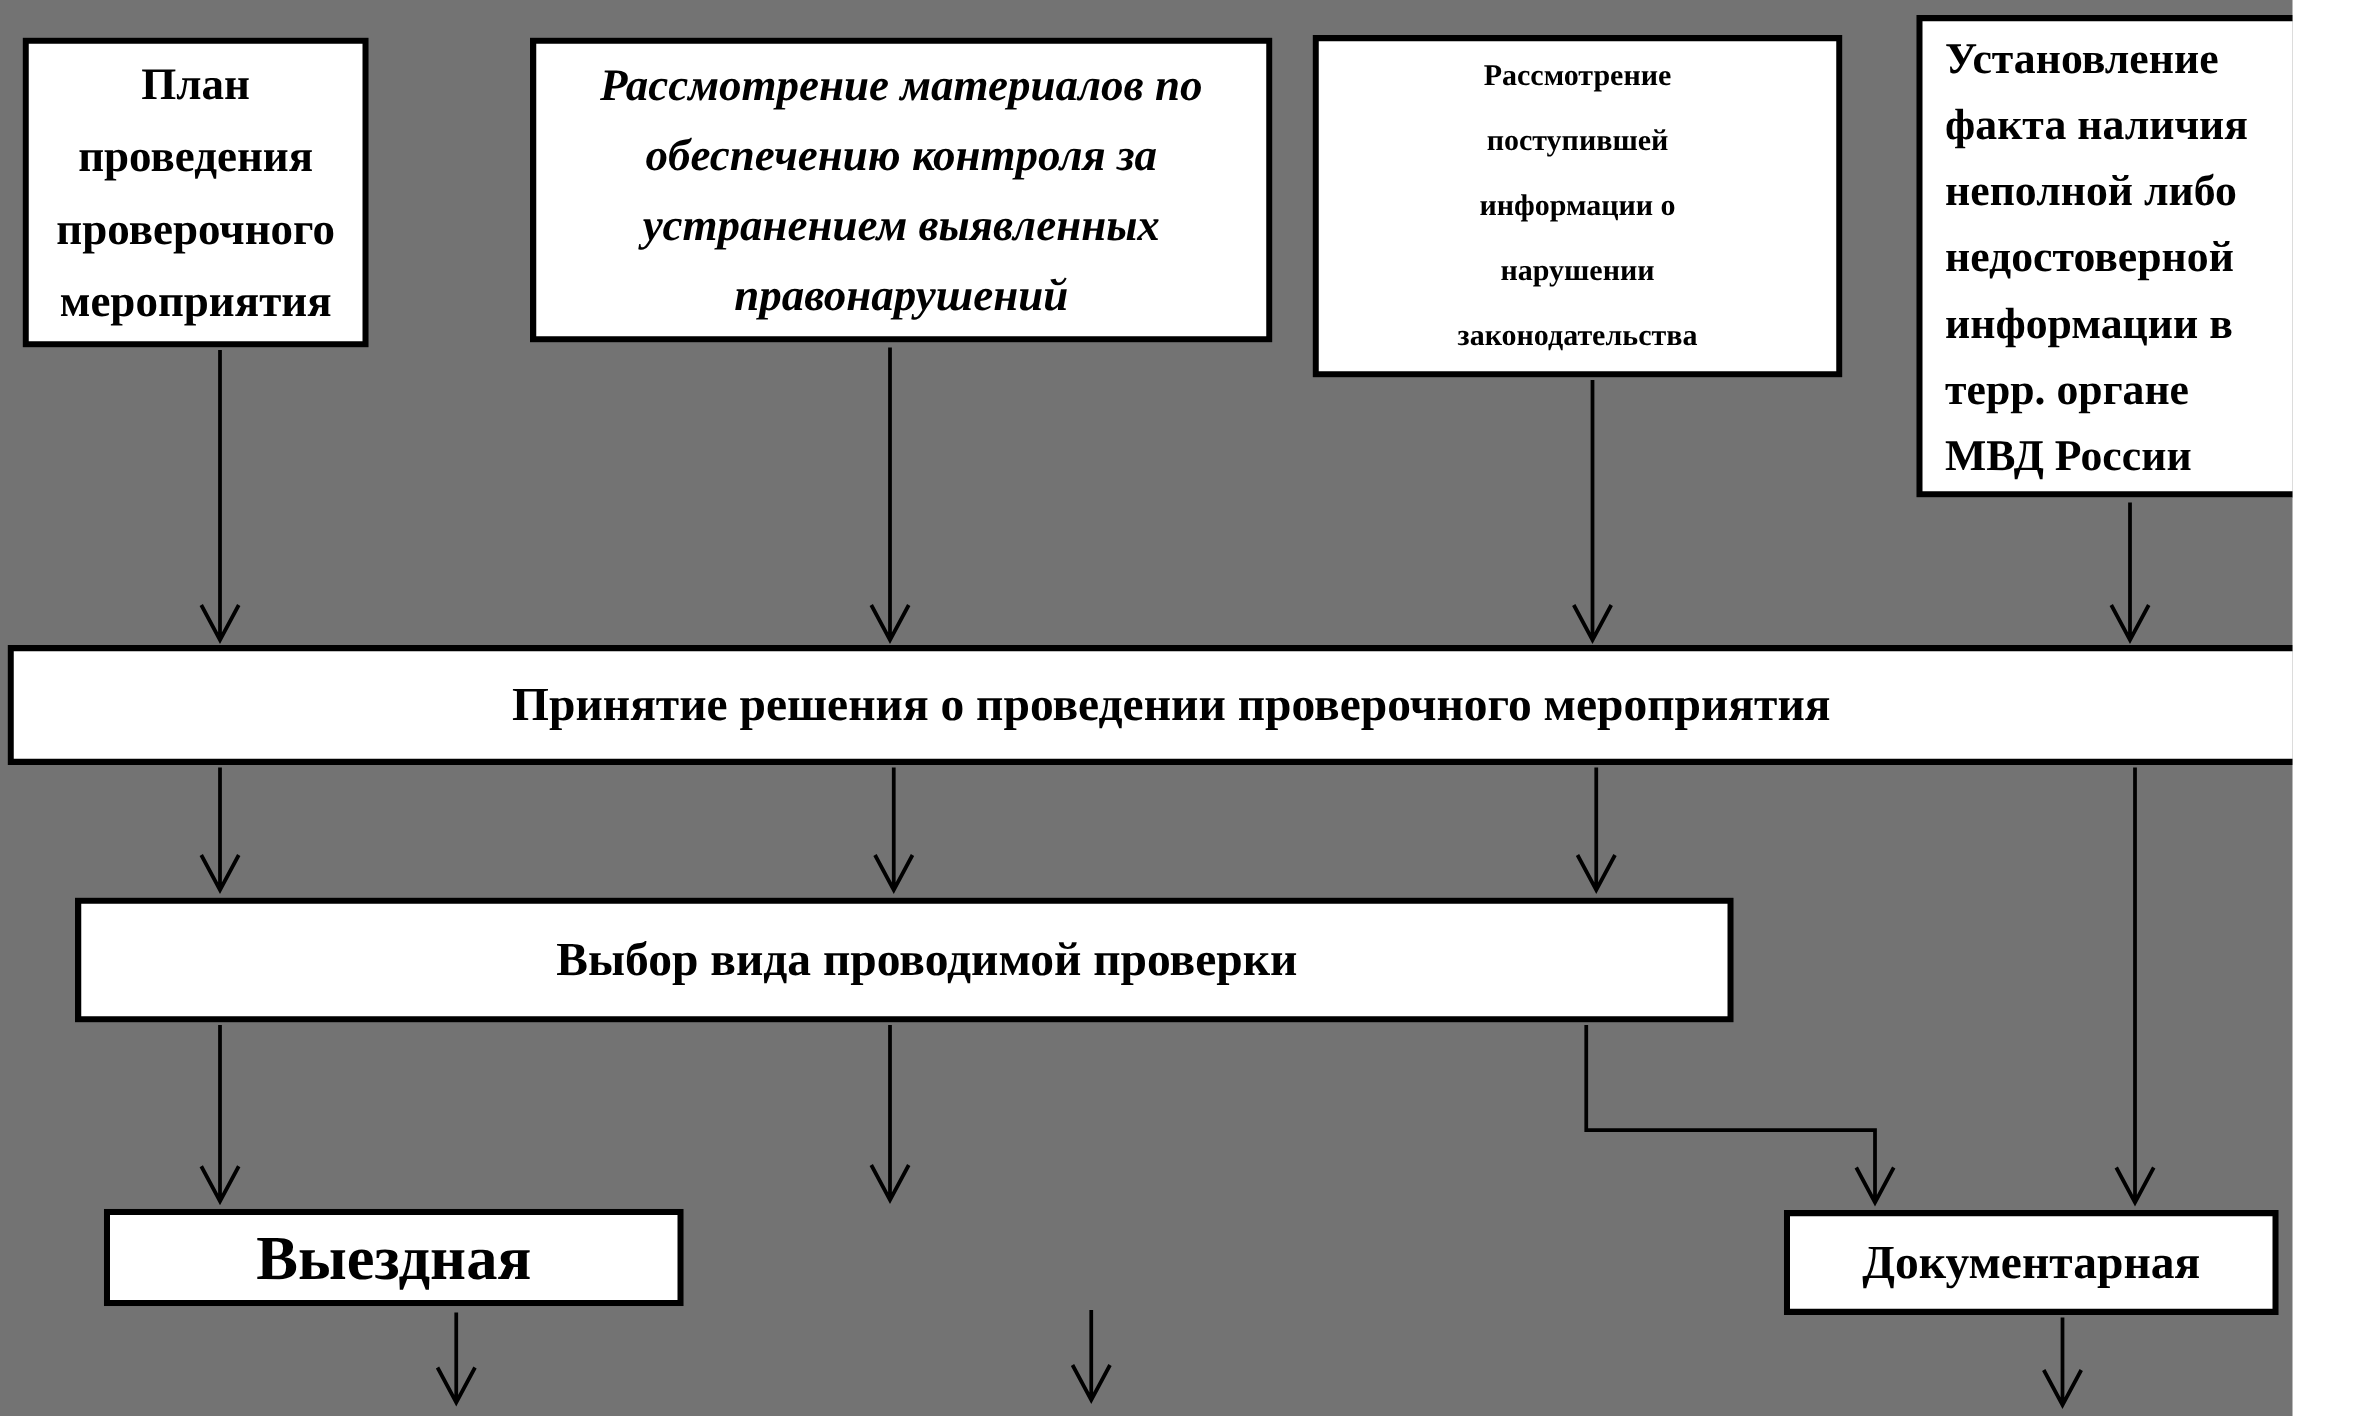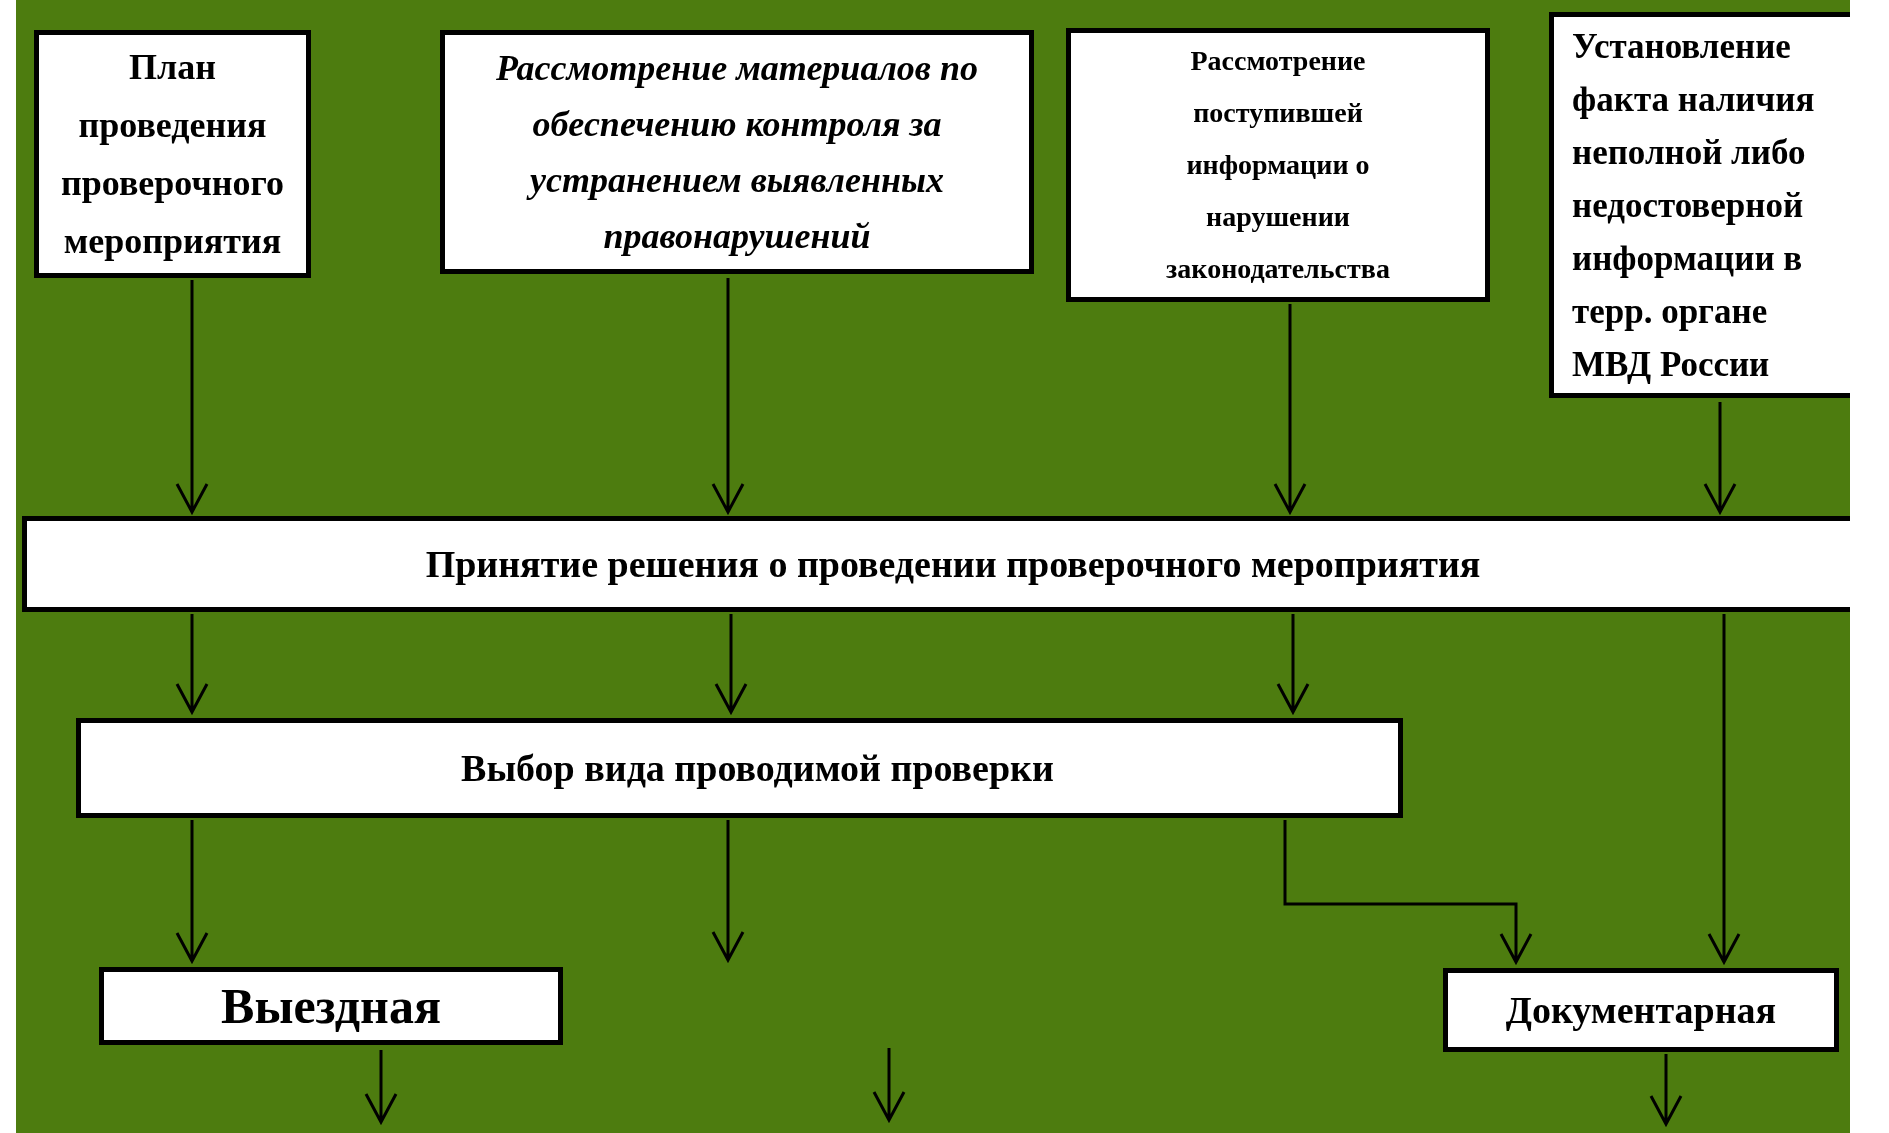"План" .canvas { background: #4d7c0f -> #737373; margin-left: 16px -> none }
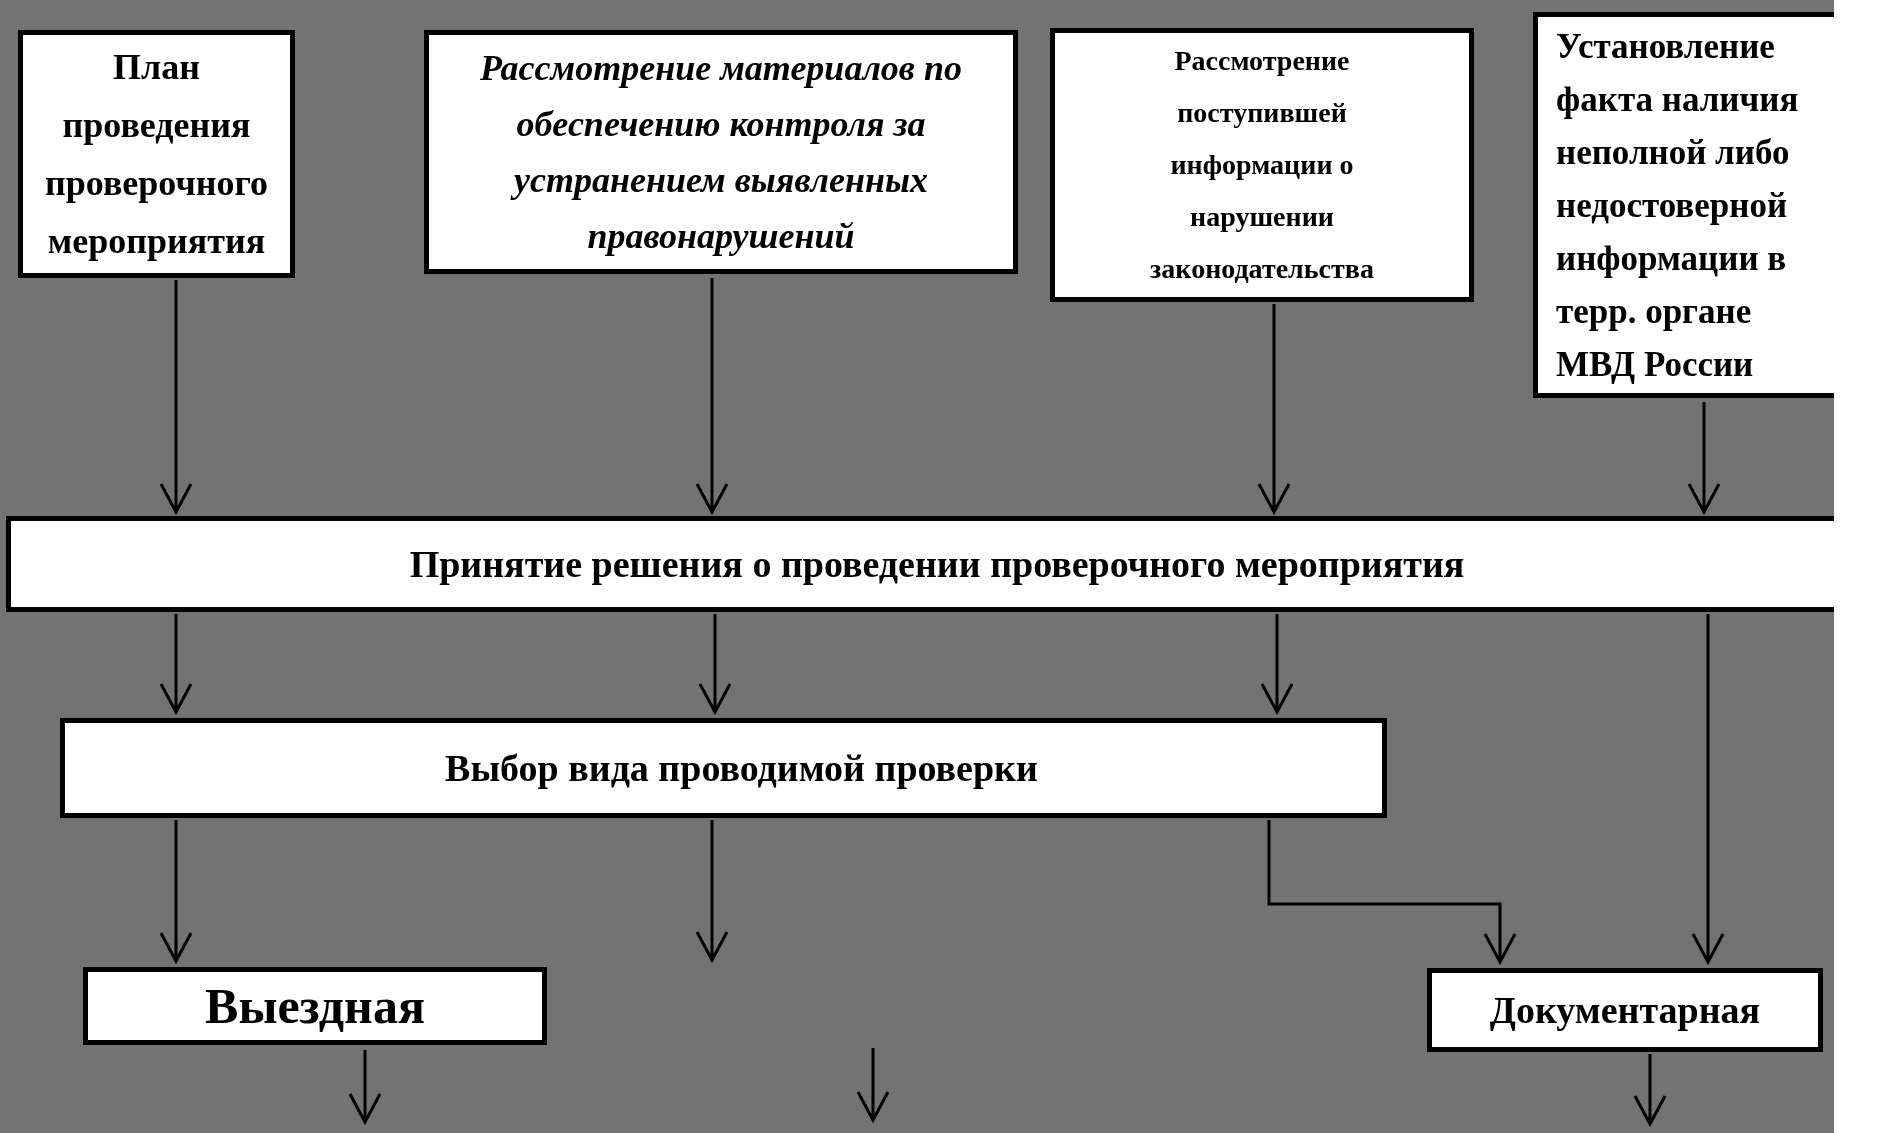"Рассмотрение" .b-info { font-size: 28px -> 24px }
